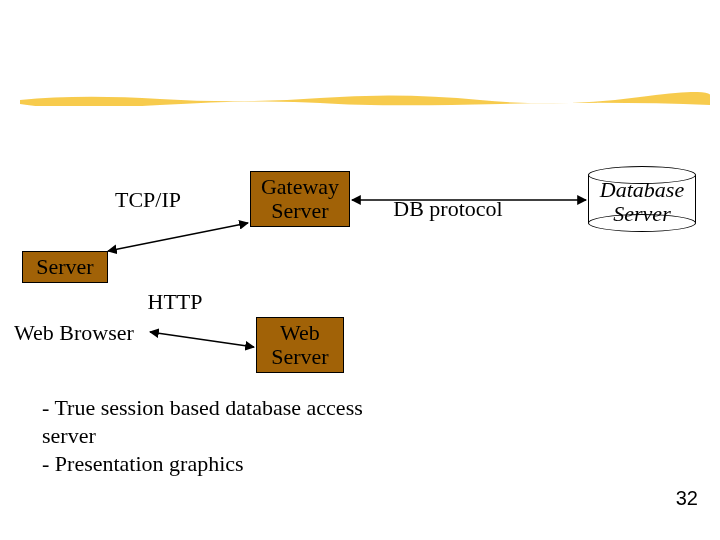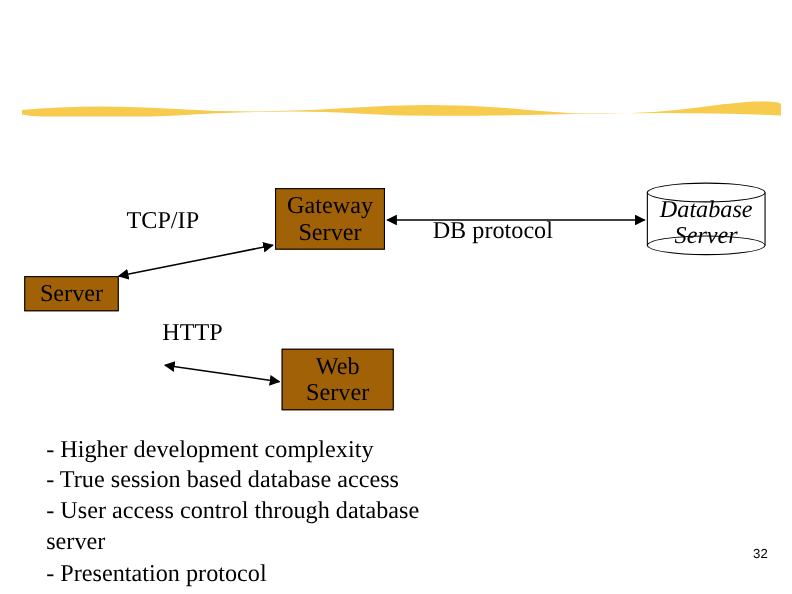"Web Browser" div.lbl { html: none -> <div>Web Browser</div> }
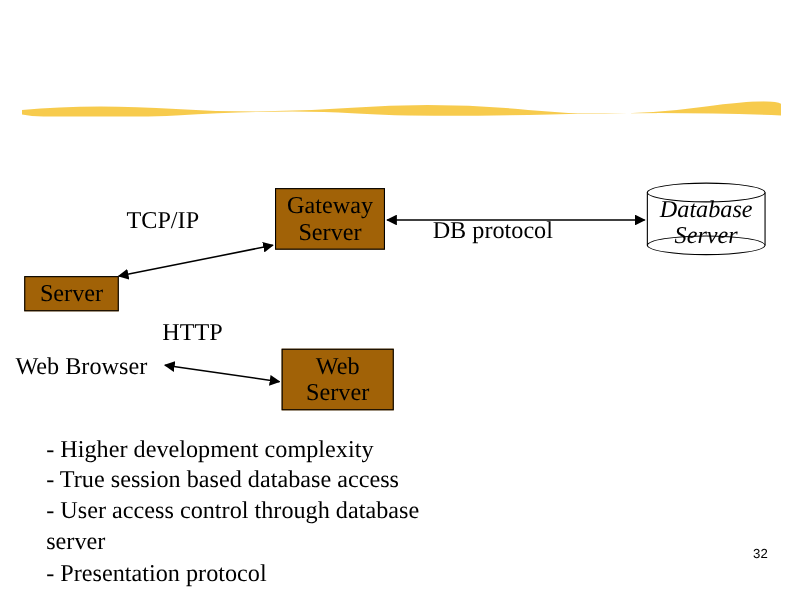"Web" .webserver { width: 102px -> 88px }
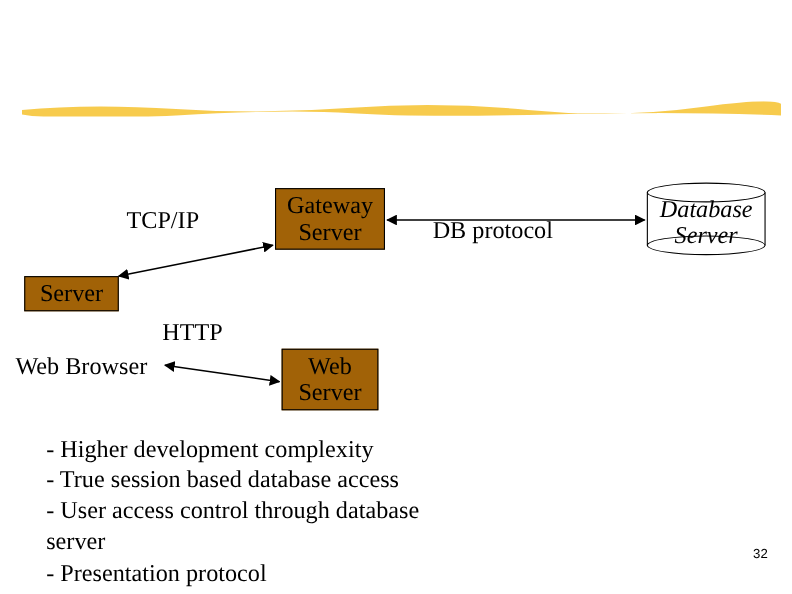"- Higher development complexity" div { html: <div>- Higher development complexity</div> -> none }
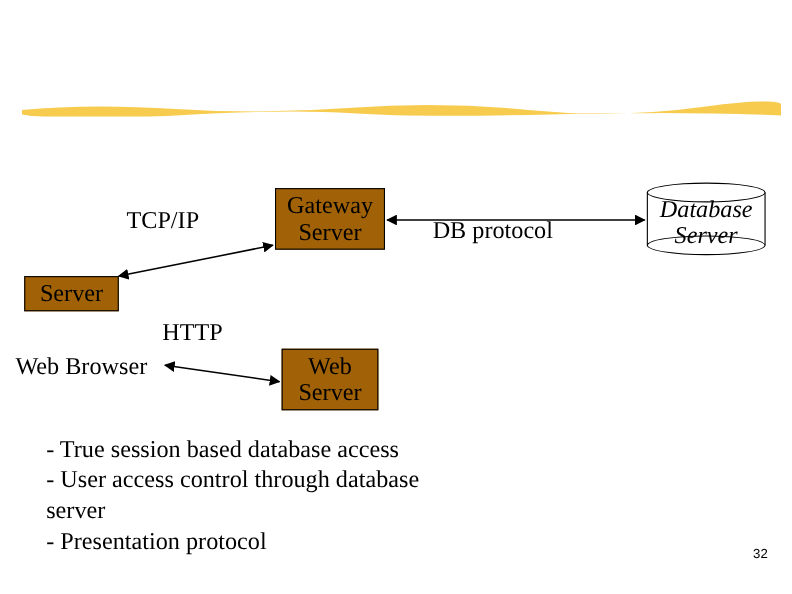"- User access control through" div { html: <div>- User access control through database</div> -> none }
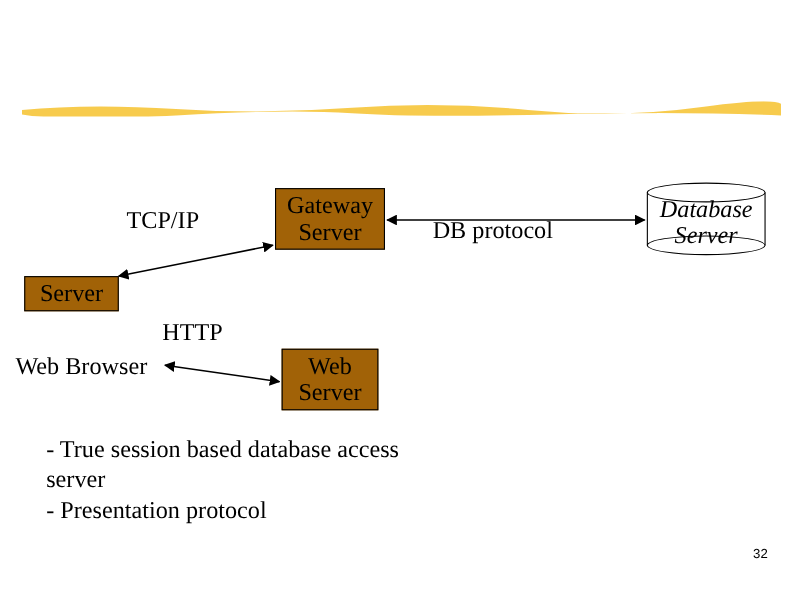"- Presentation protocol" div { text: protocol -> graphics }
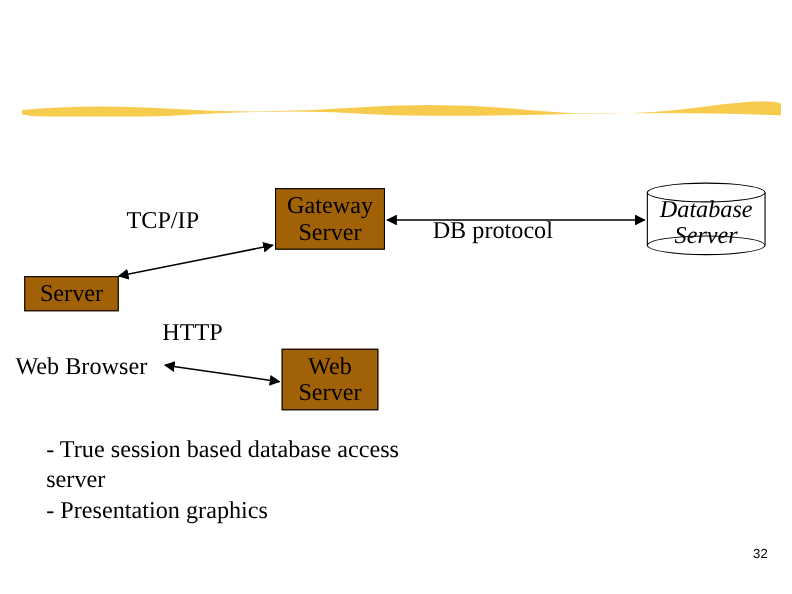"32" .pagenum { font-size: 12px -> 20px }
